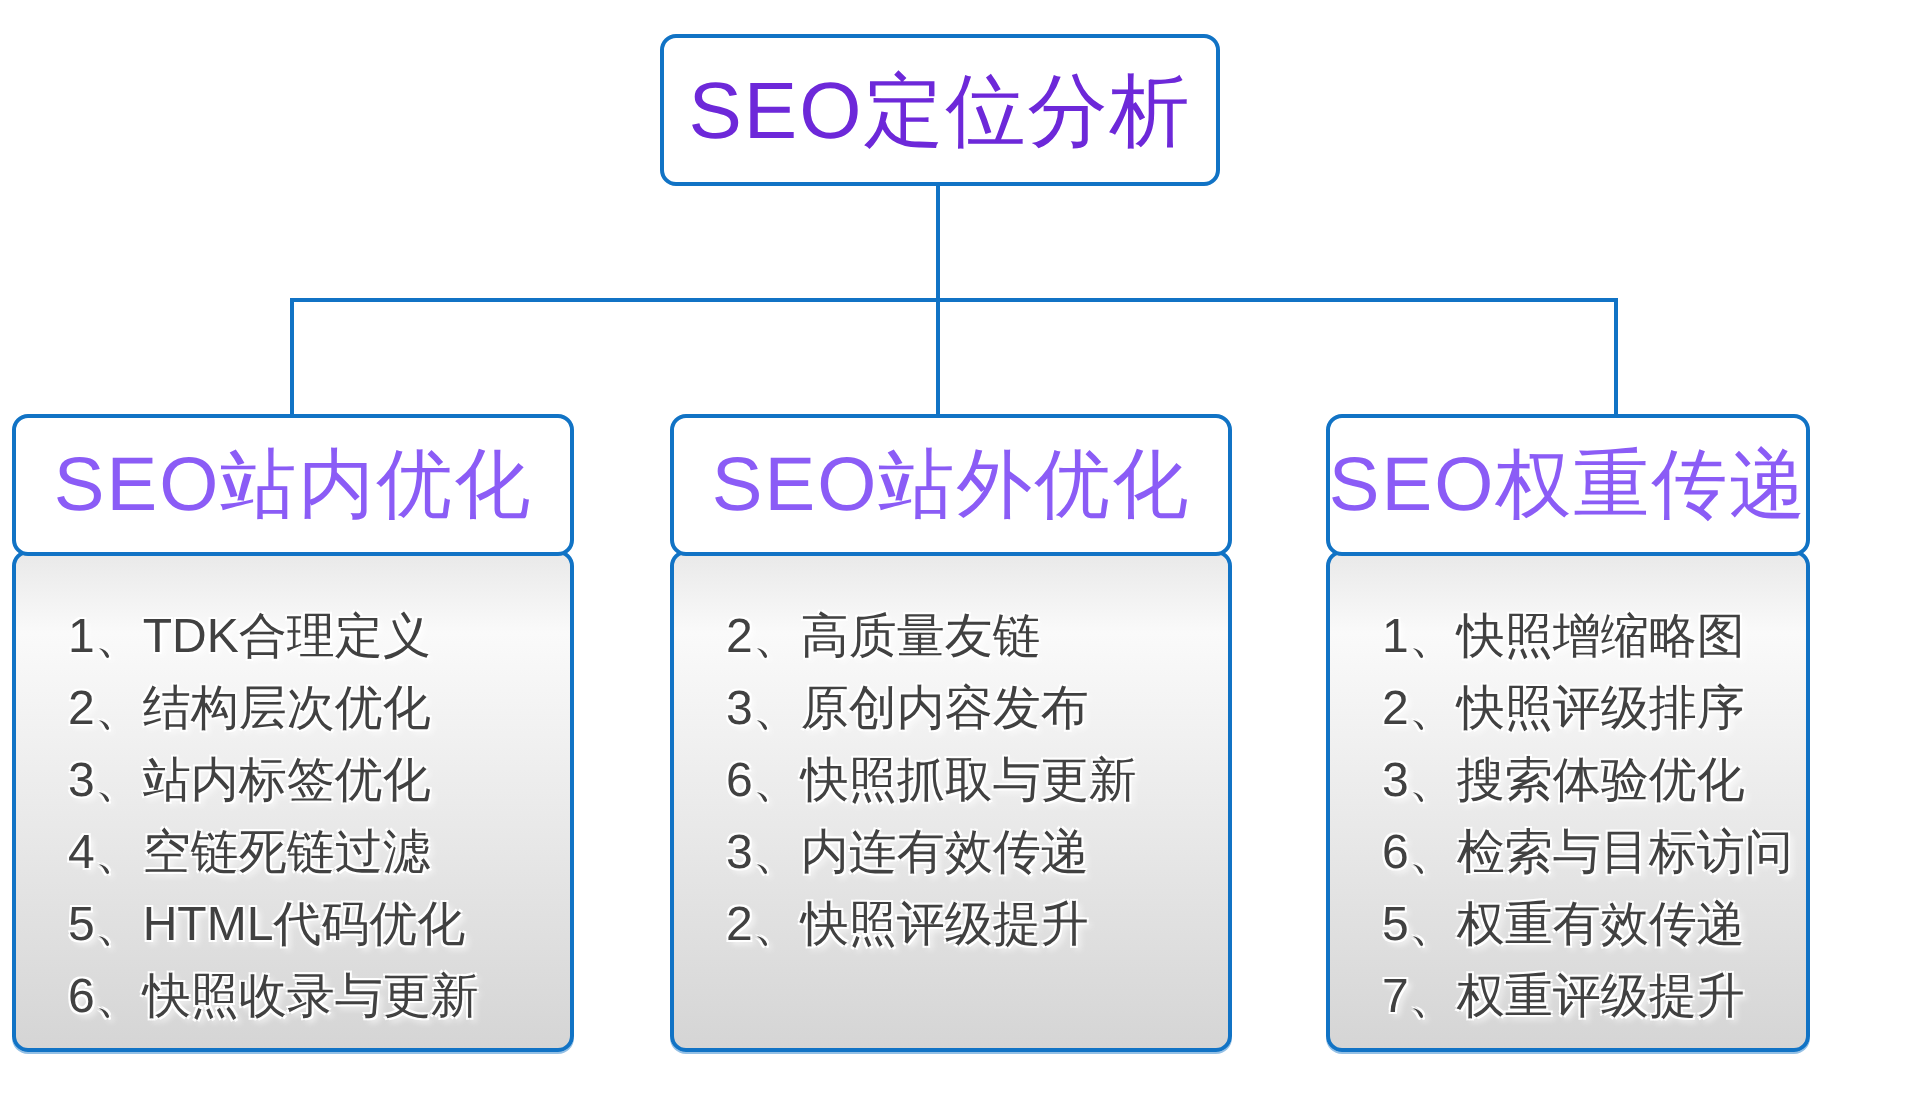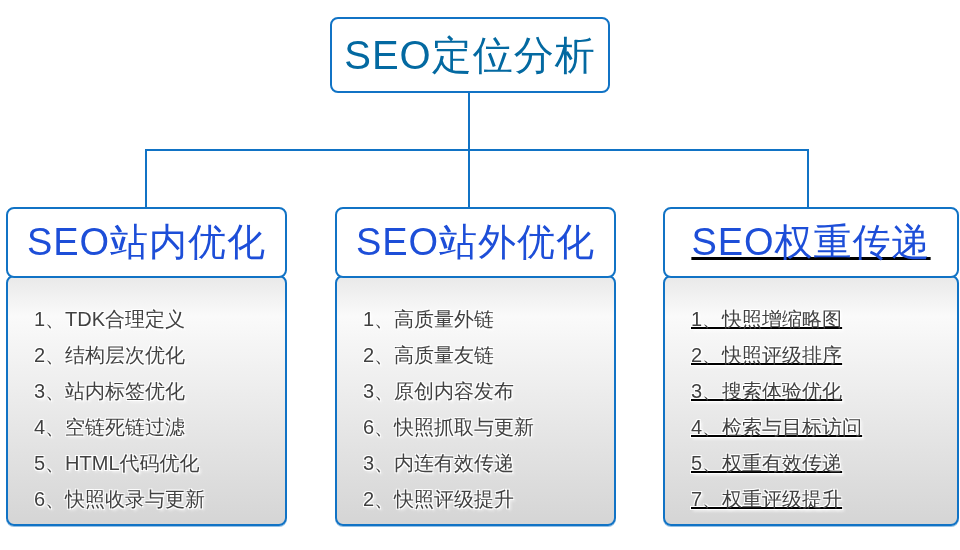"SEO定位分析" .root-box .ttl { color: #0369a1 -> #6d28d9 }
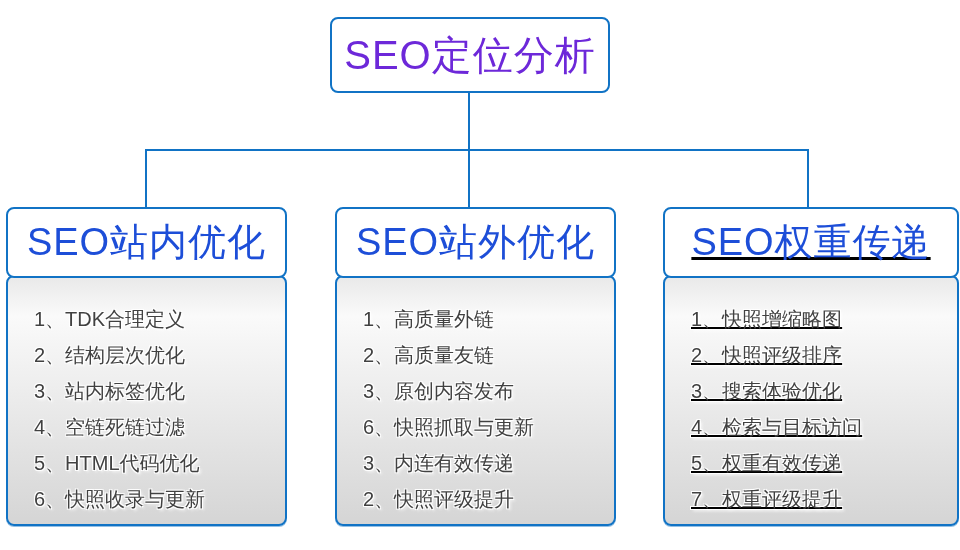"SEO站内优化" .col-header .ttl { color: #1d4ed8 -> #8b5cf6 }
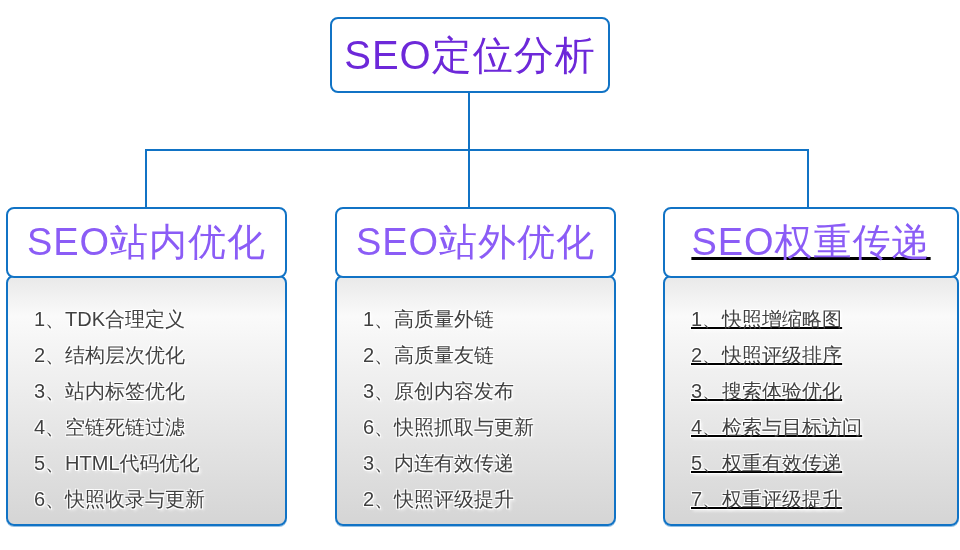"SEO权重传递" .col.c3 { text-decoration: underline -> none; width: 296px -> 242px }
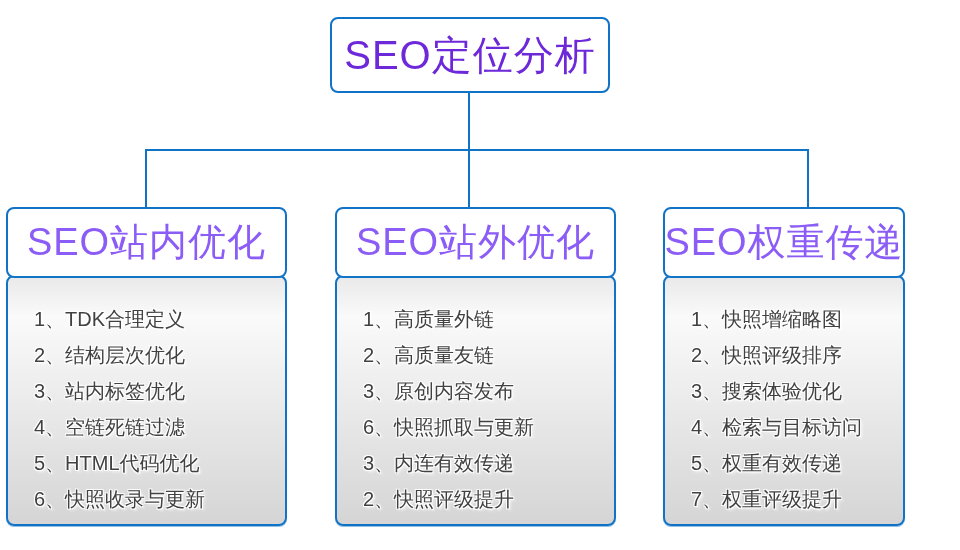"1、TDK合理定义" .list-item { font-size: 20px -> 24px }
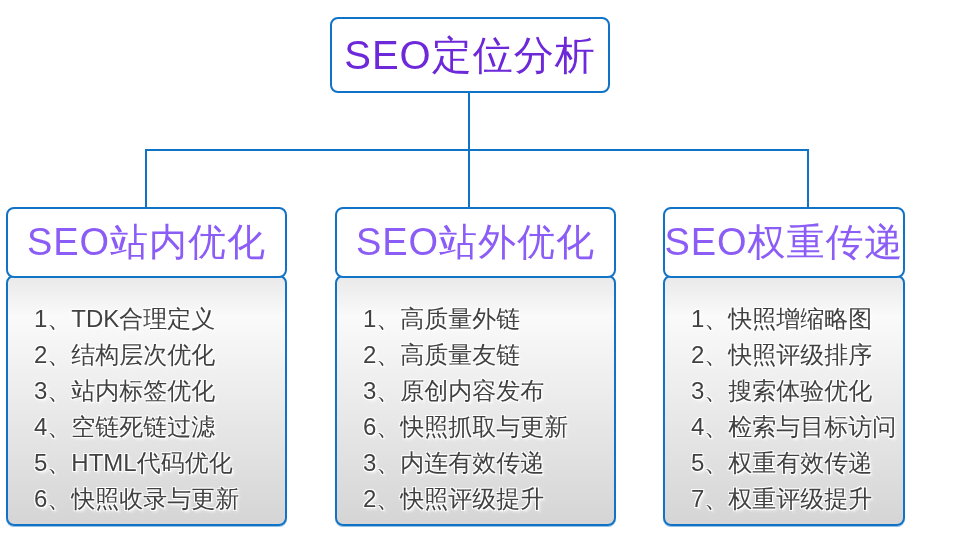"1、高质量外链" div.list-item { html: <div>1、高质量外链</div> -> none }
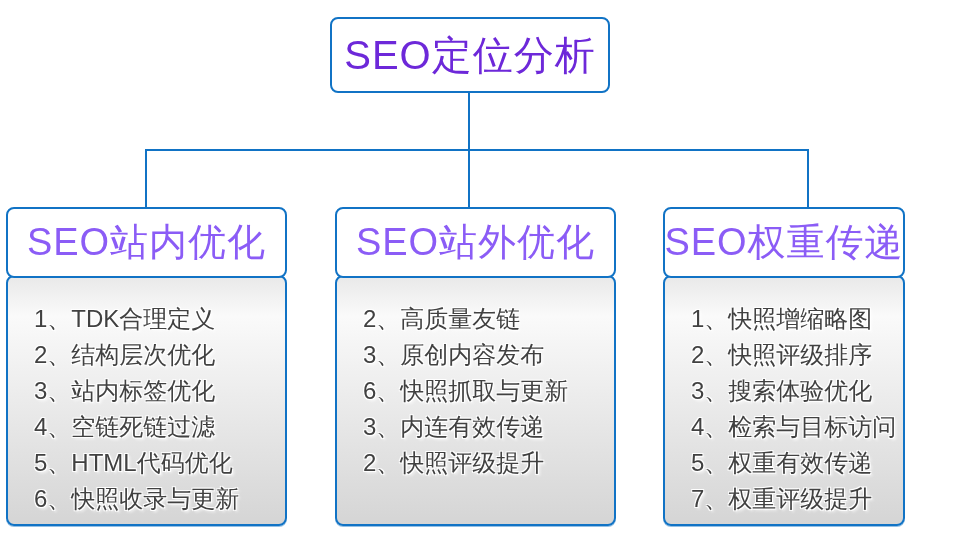"4、检索与目标访问" div.list-item { text: 4 -> 6 }
